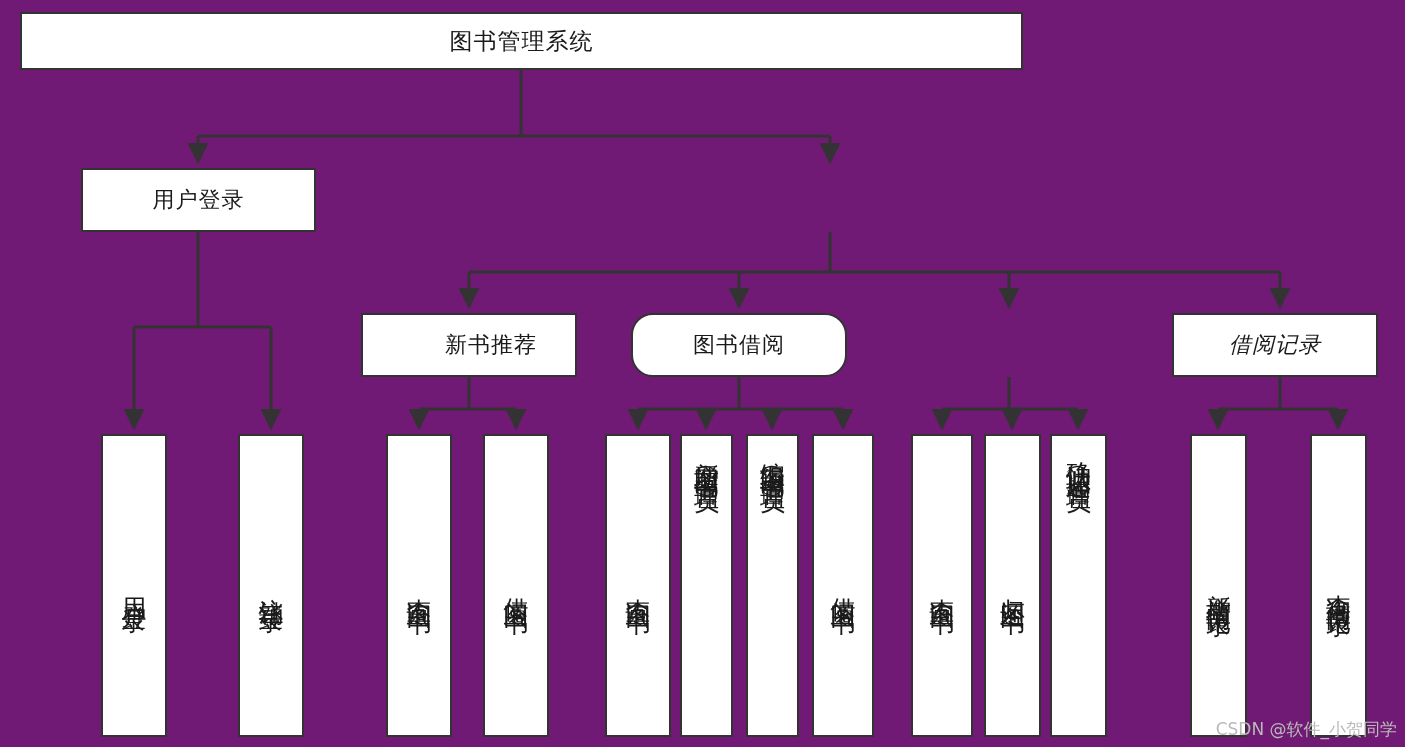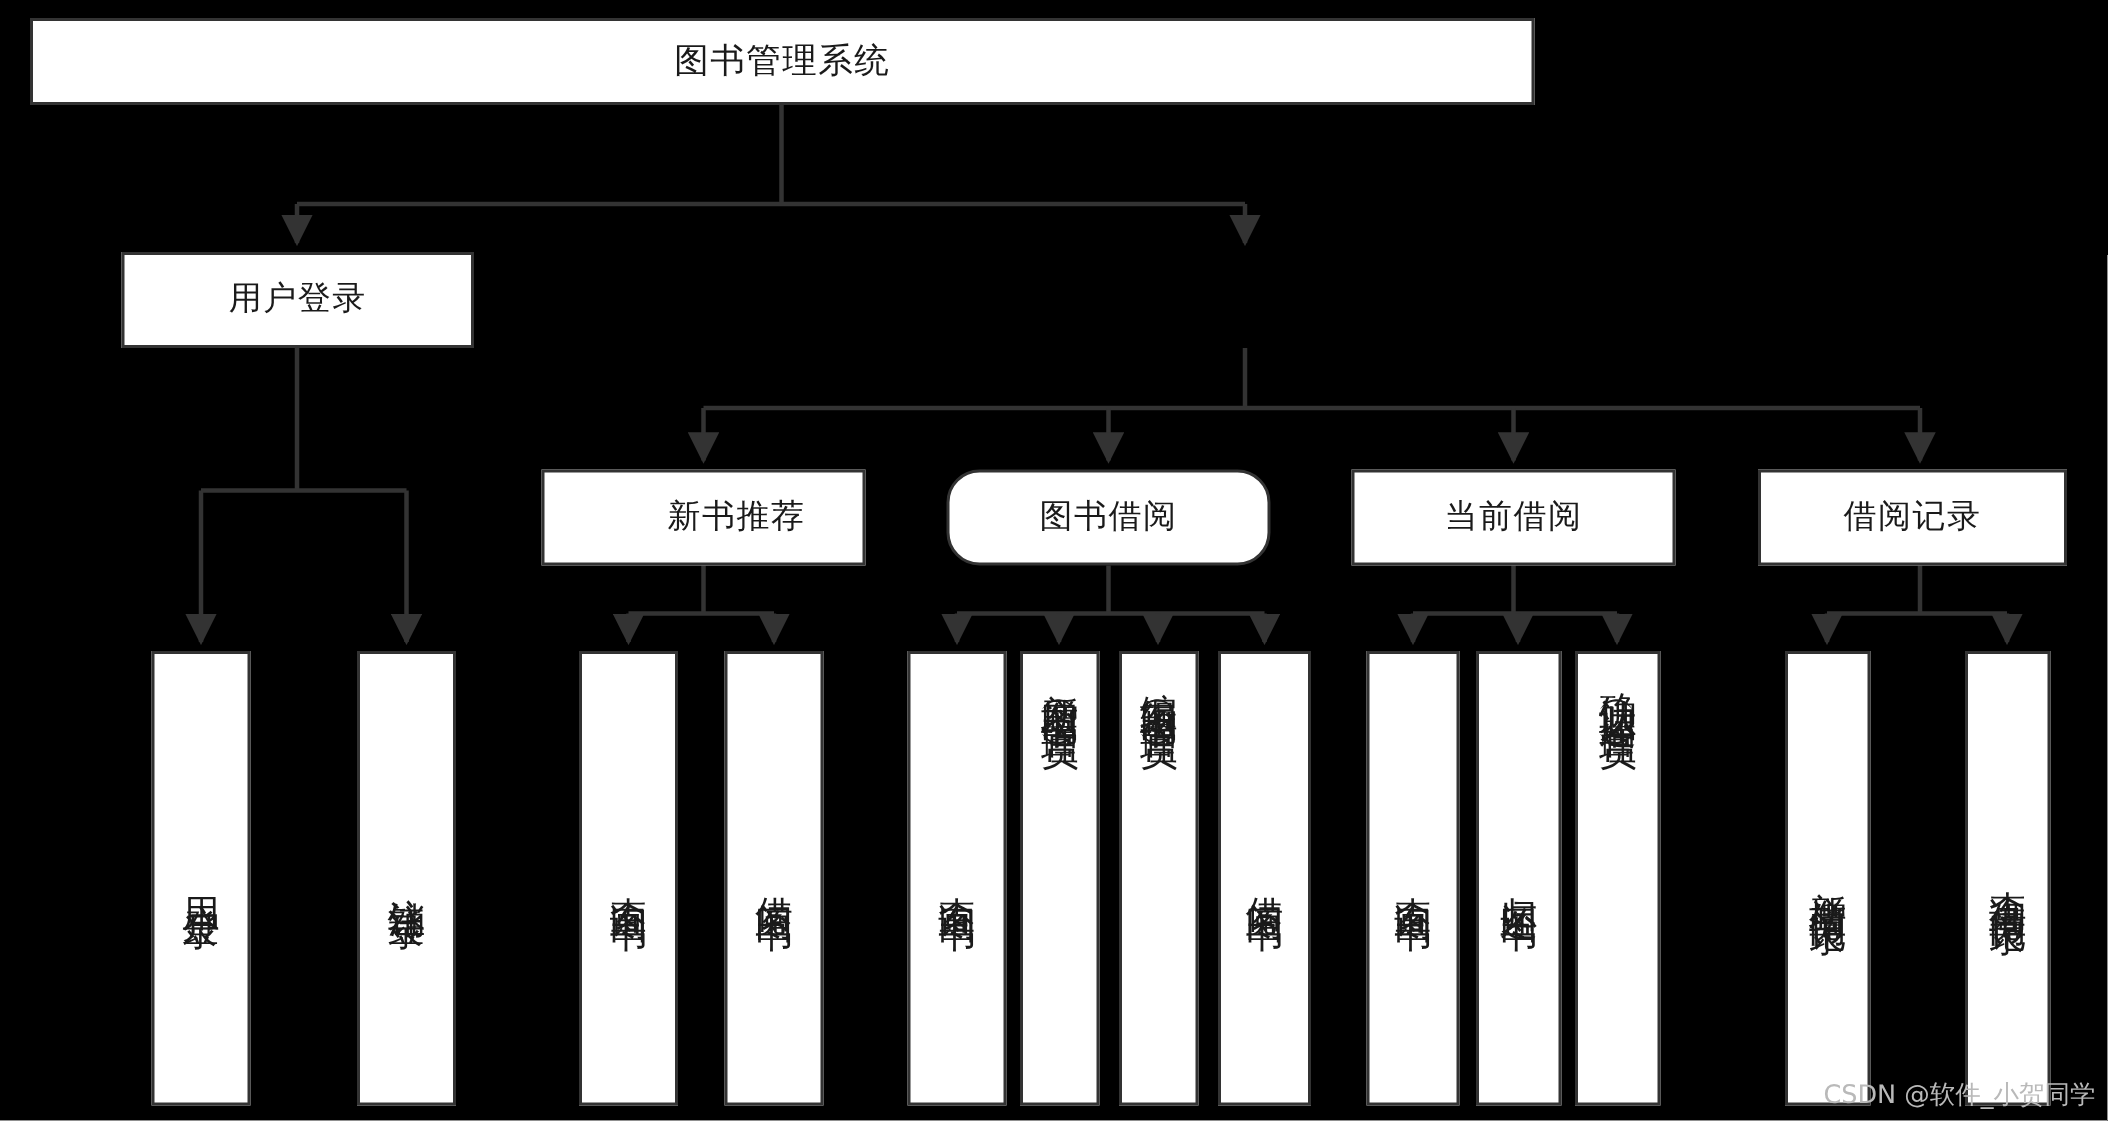"图书管理系统" #canvas { background: #000000 -> #701a75 }
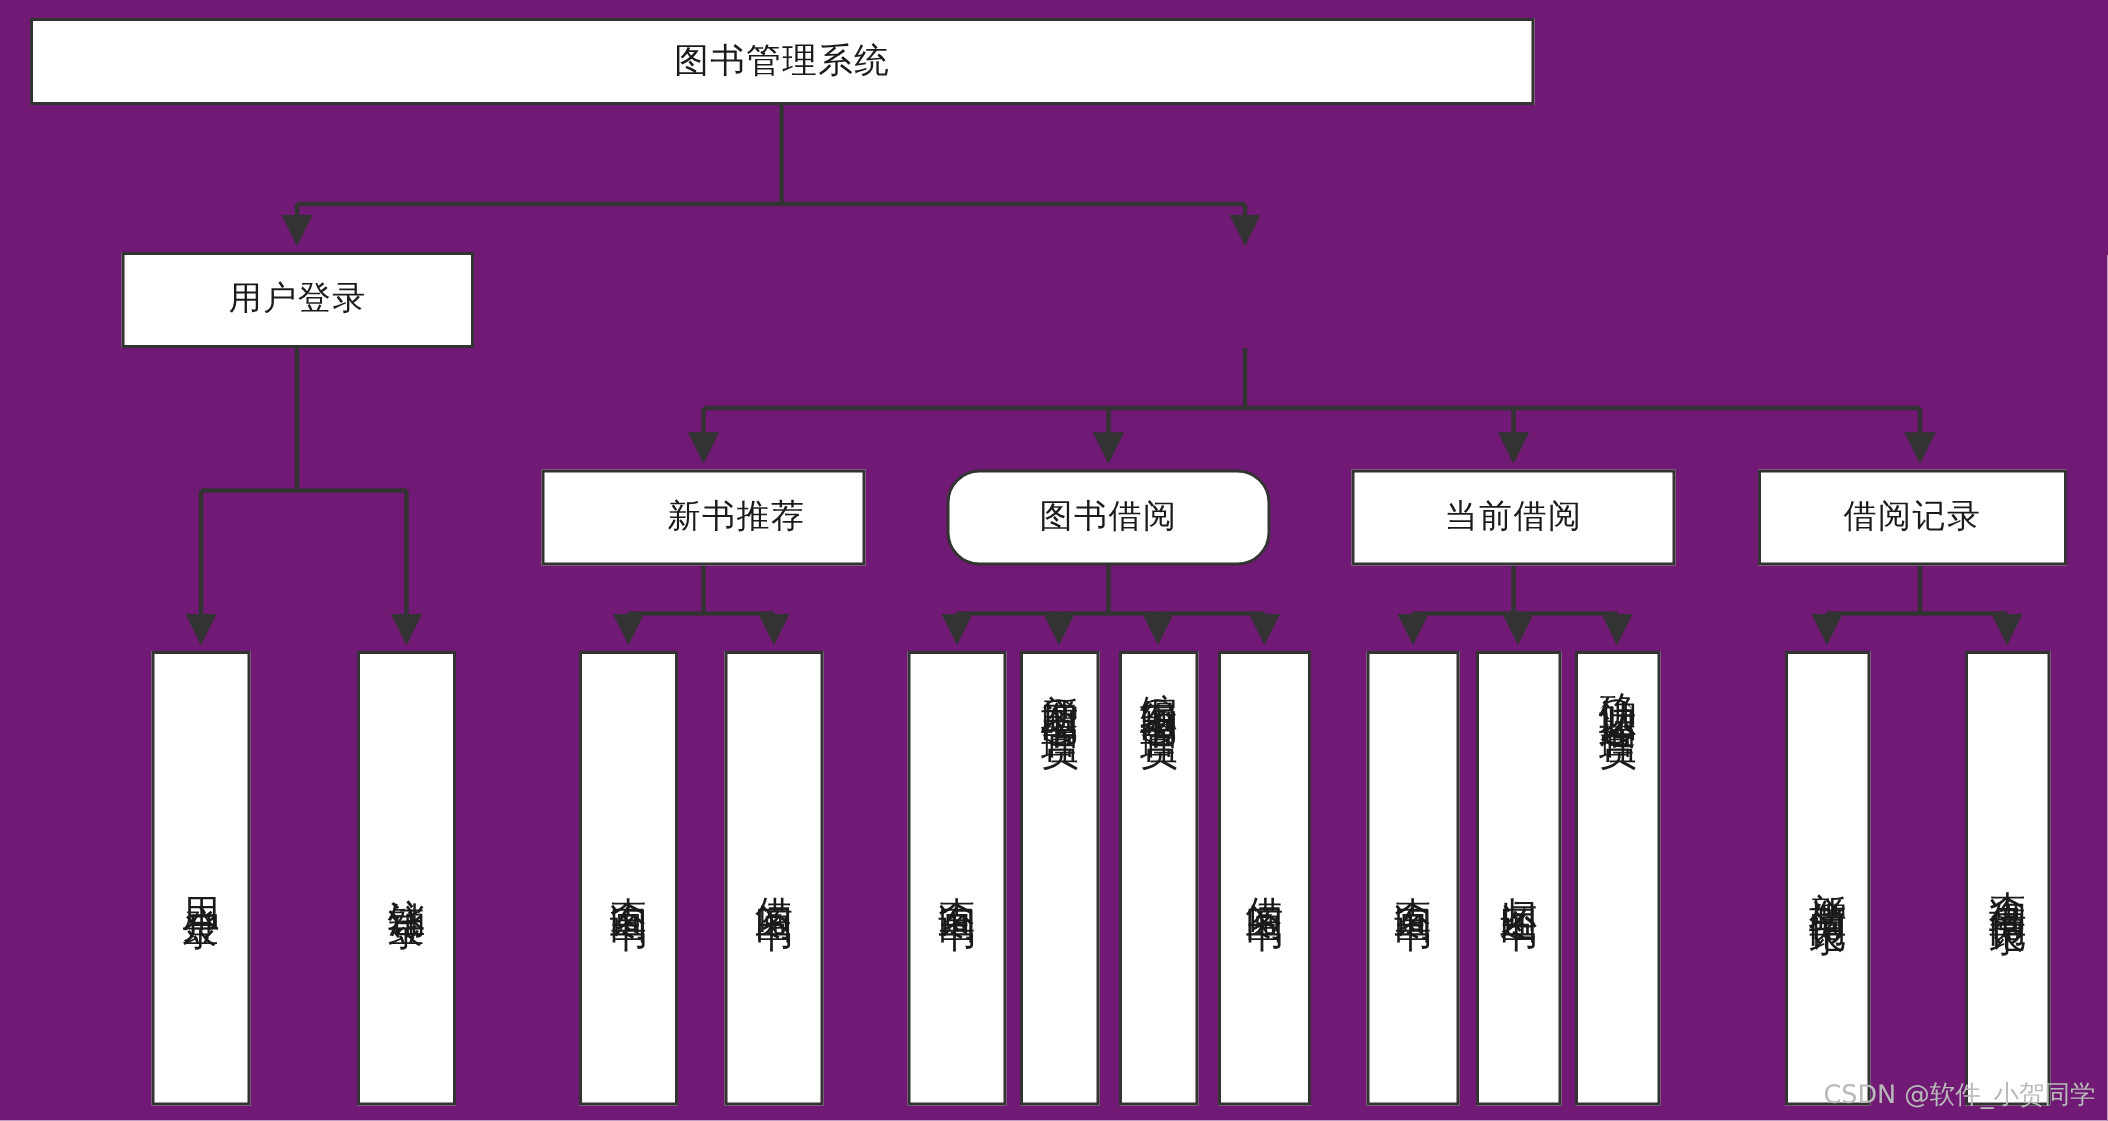"当前借阅" div.node { html: <div> <span>当前借阅</span> </div> -> none }
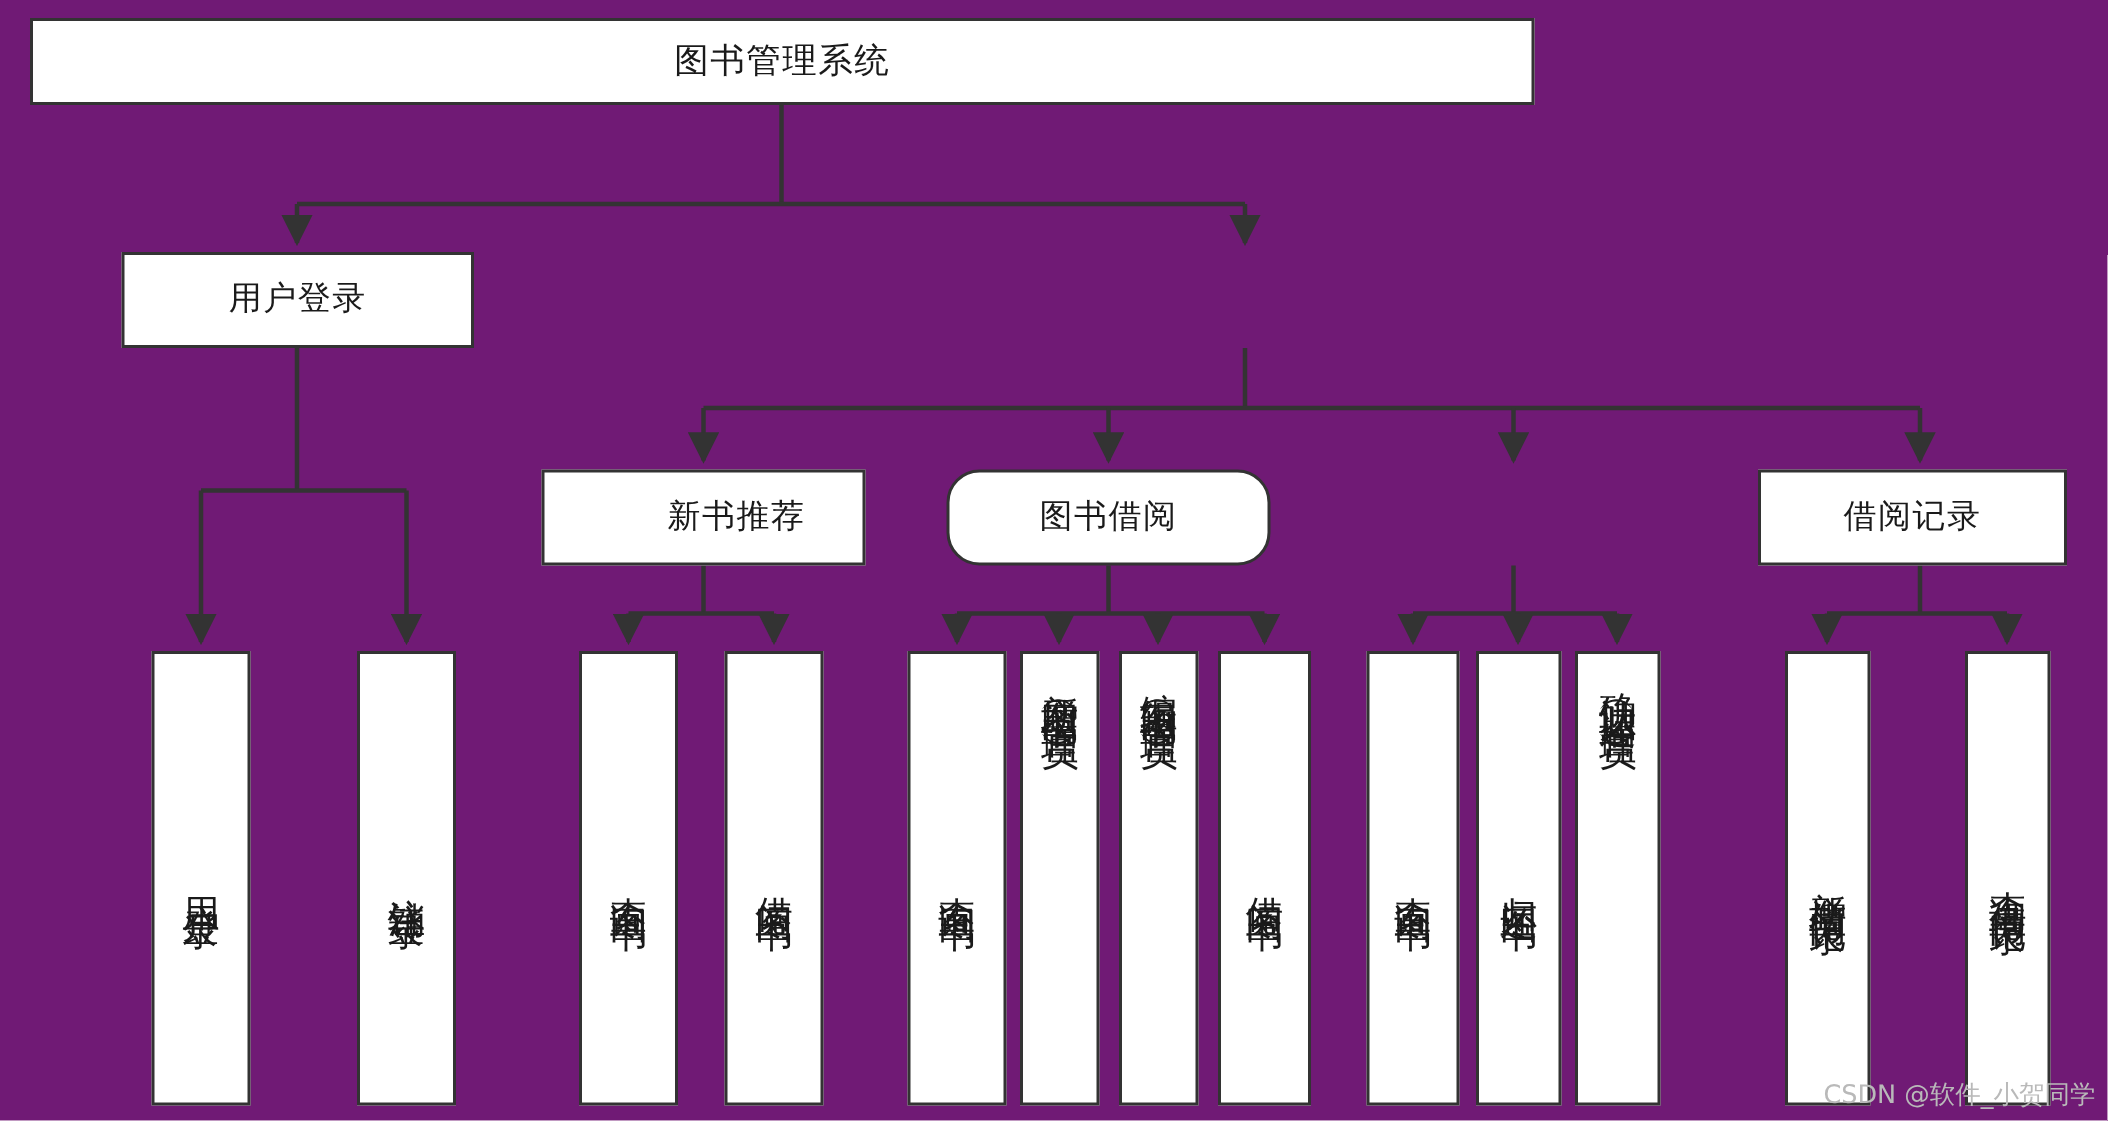"借阅记录" div.node { font-style: none -> italic }
